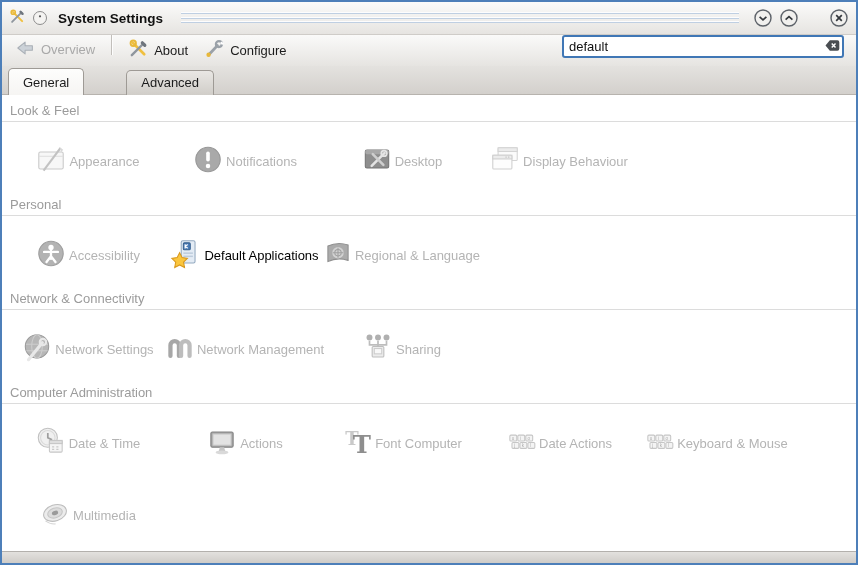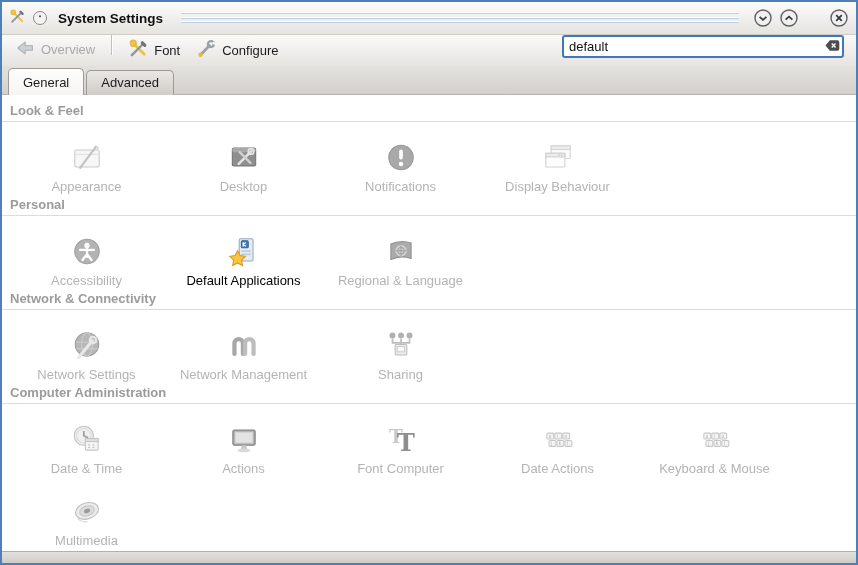"Font" span { text: Font -> About }
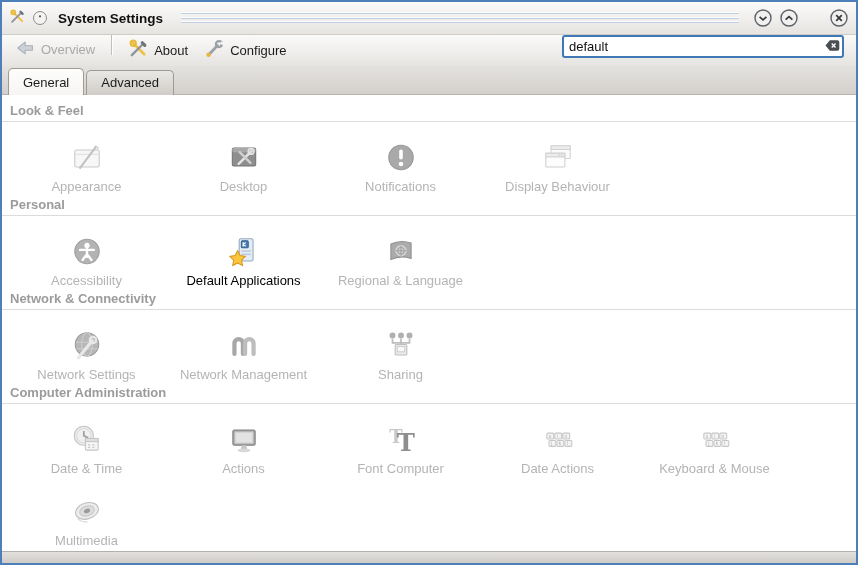"General" .tabbar { gap: none -> 40px }
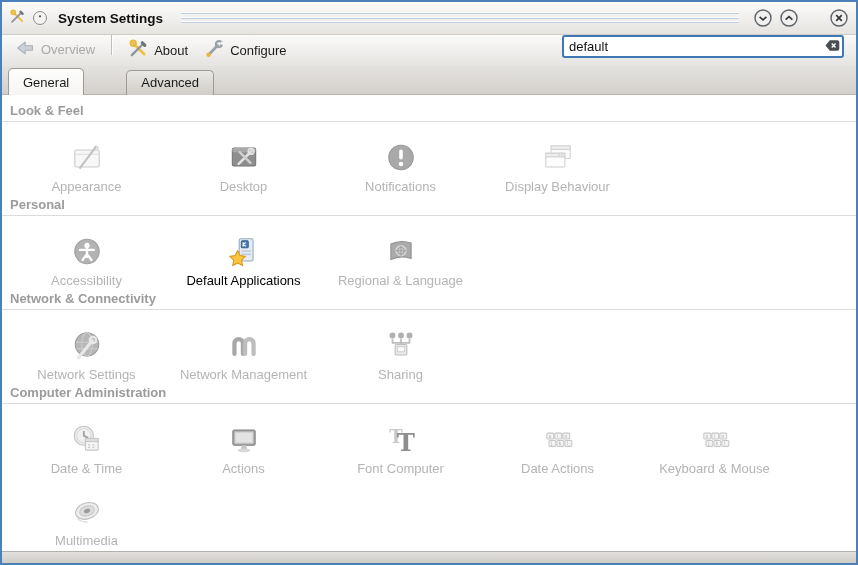"Look & Feel" .section-header { font-weight: bold -> normal }
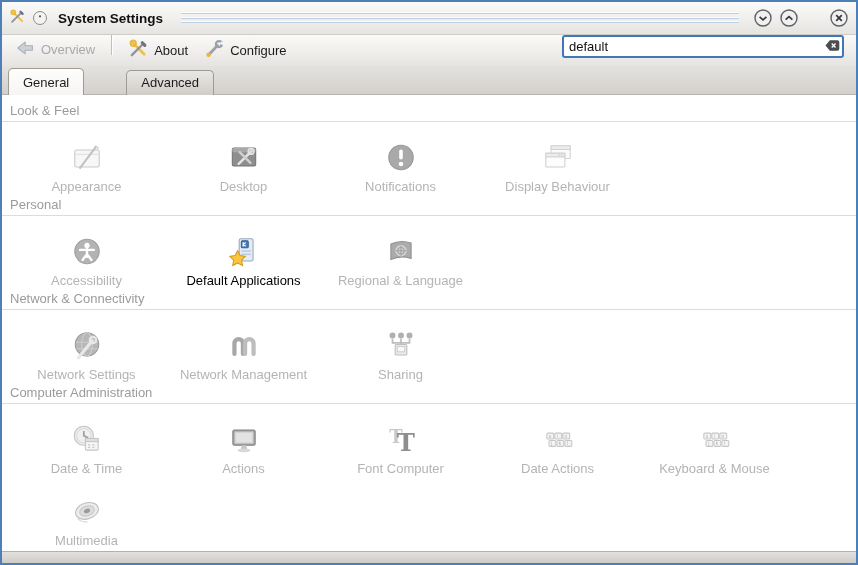"Appearance" .cell { flex-direction: column -> row; justify-content: flex-end -> center }
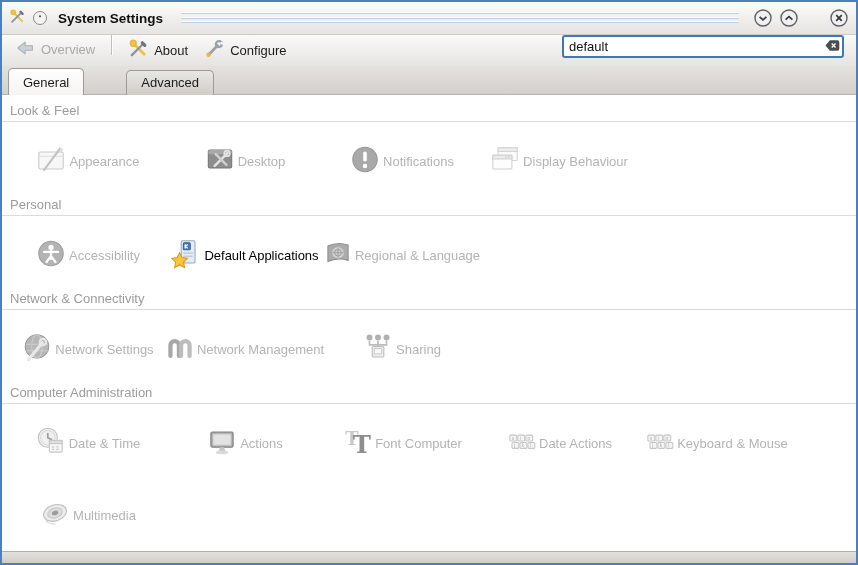"Desktop" button.cell { order: before "Notifications" -> after "Notifications" }
